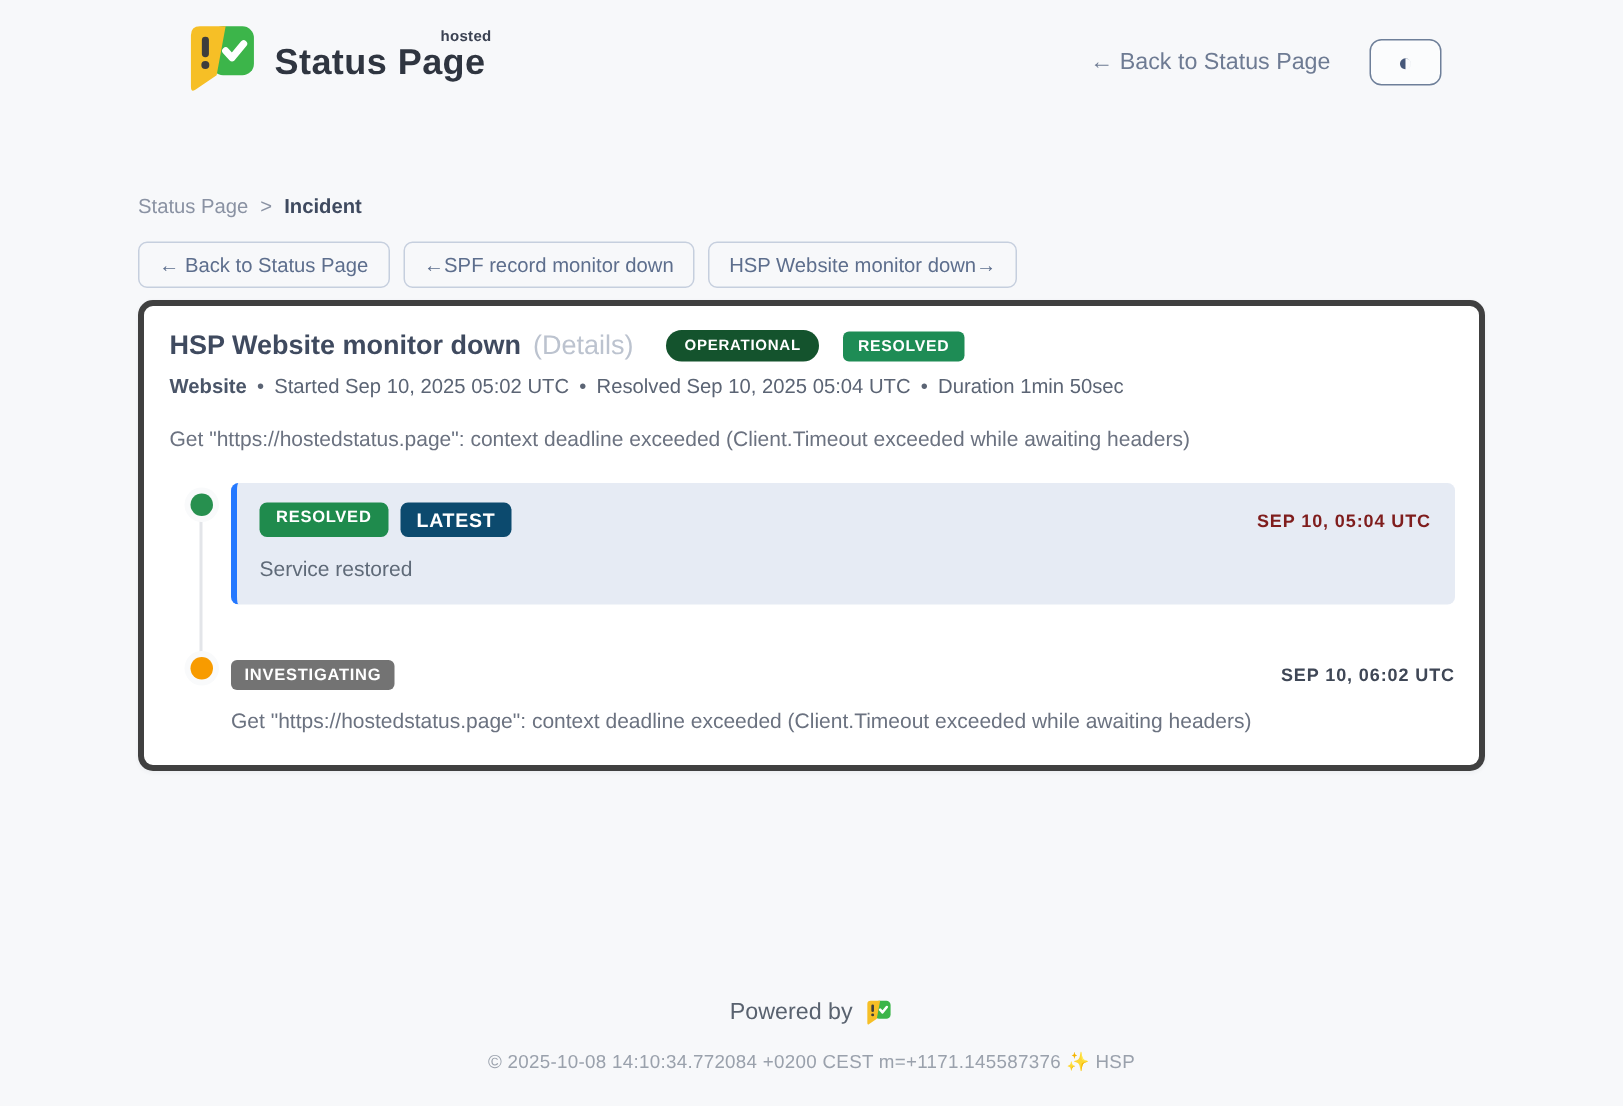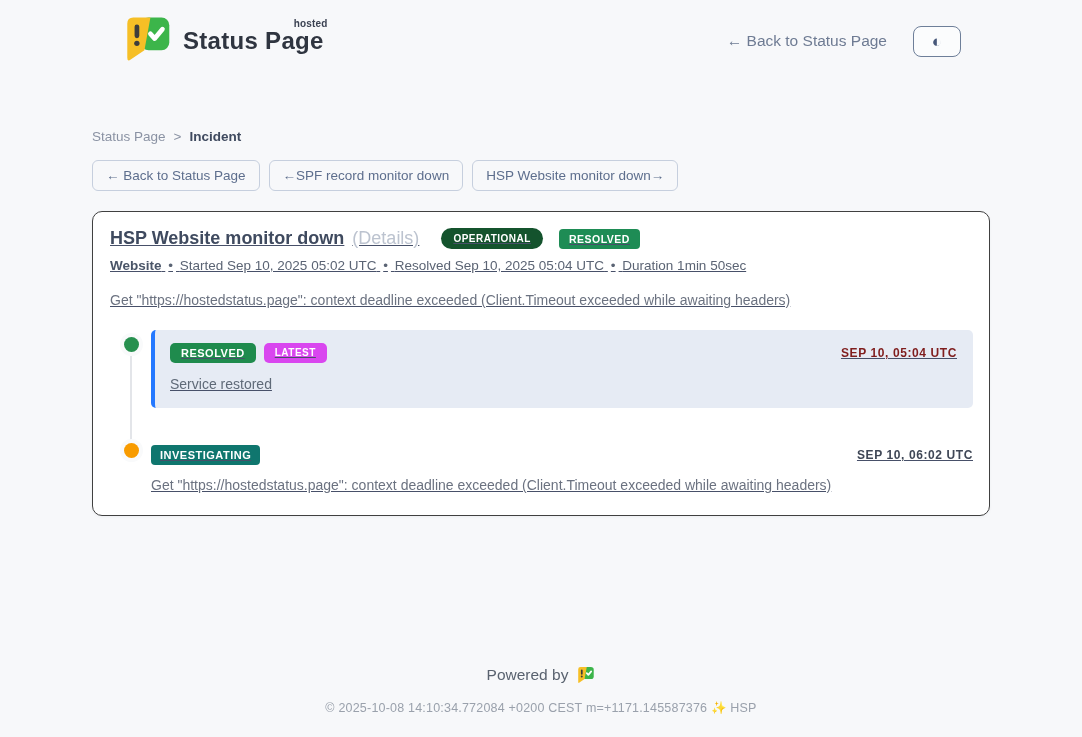"HSP Website monitor down" .card { border: 1px solid #404040 -> 4px solid #404040; margin-top: 20px -> 8px; text-decoration: underline -> none }
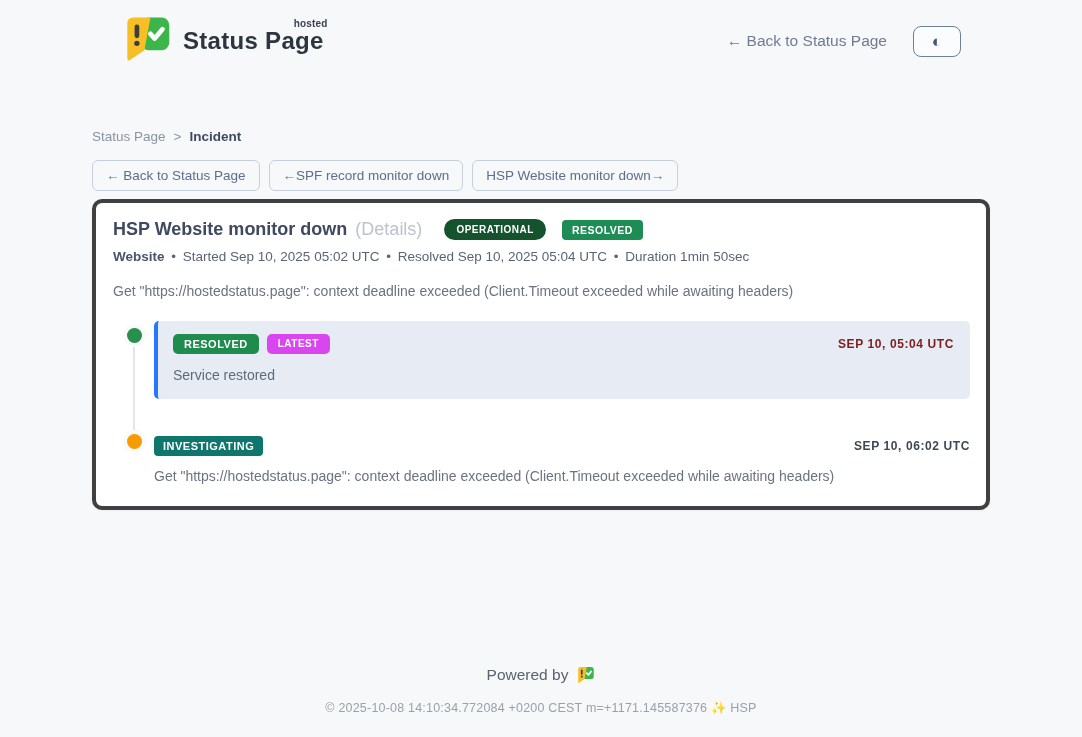"LATEST" .badge-latest { background: #d946ef -> #0c4a6e; font-size: 10px -> 13px }
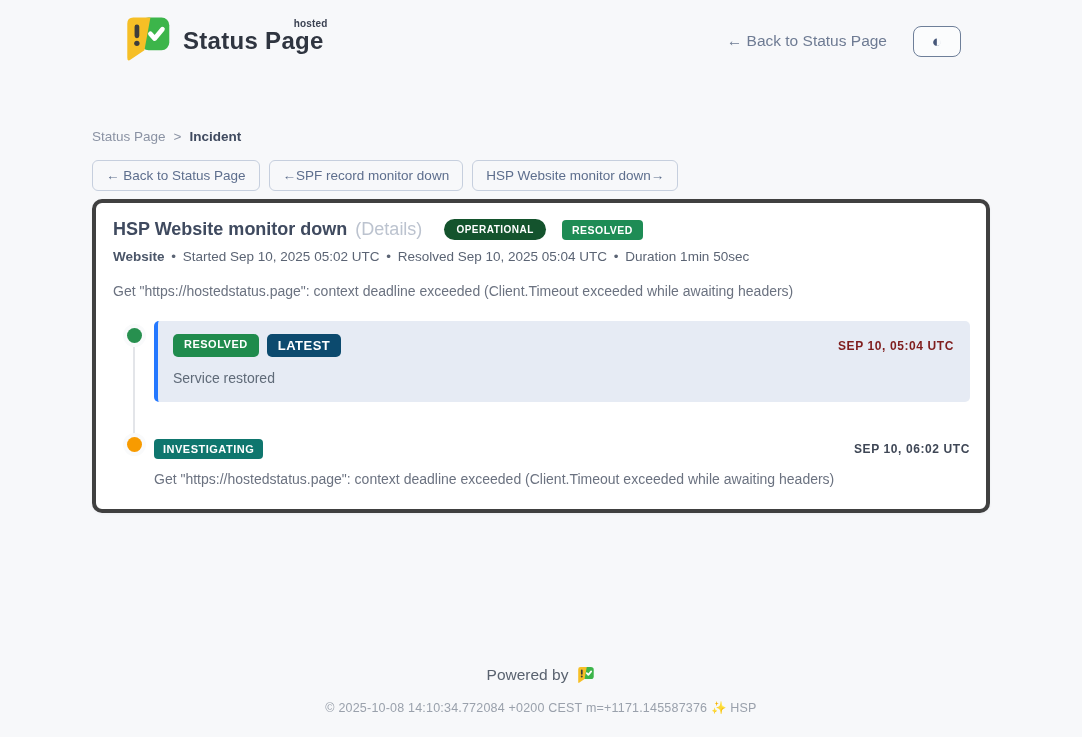"INVESTIGATING" .badge-investigating { background: #0f766e -> #737373 }
